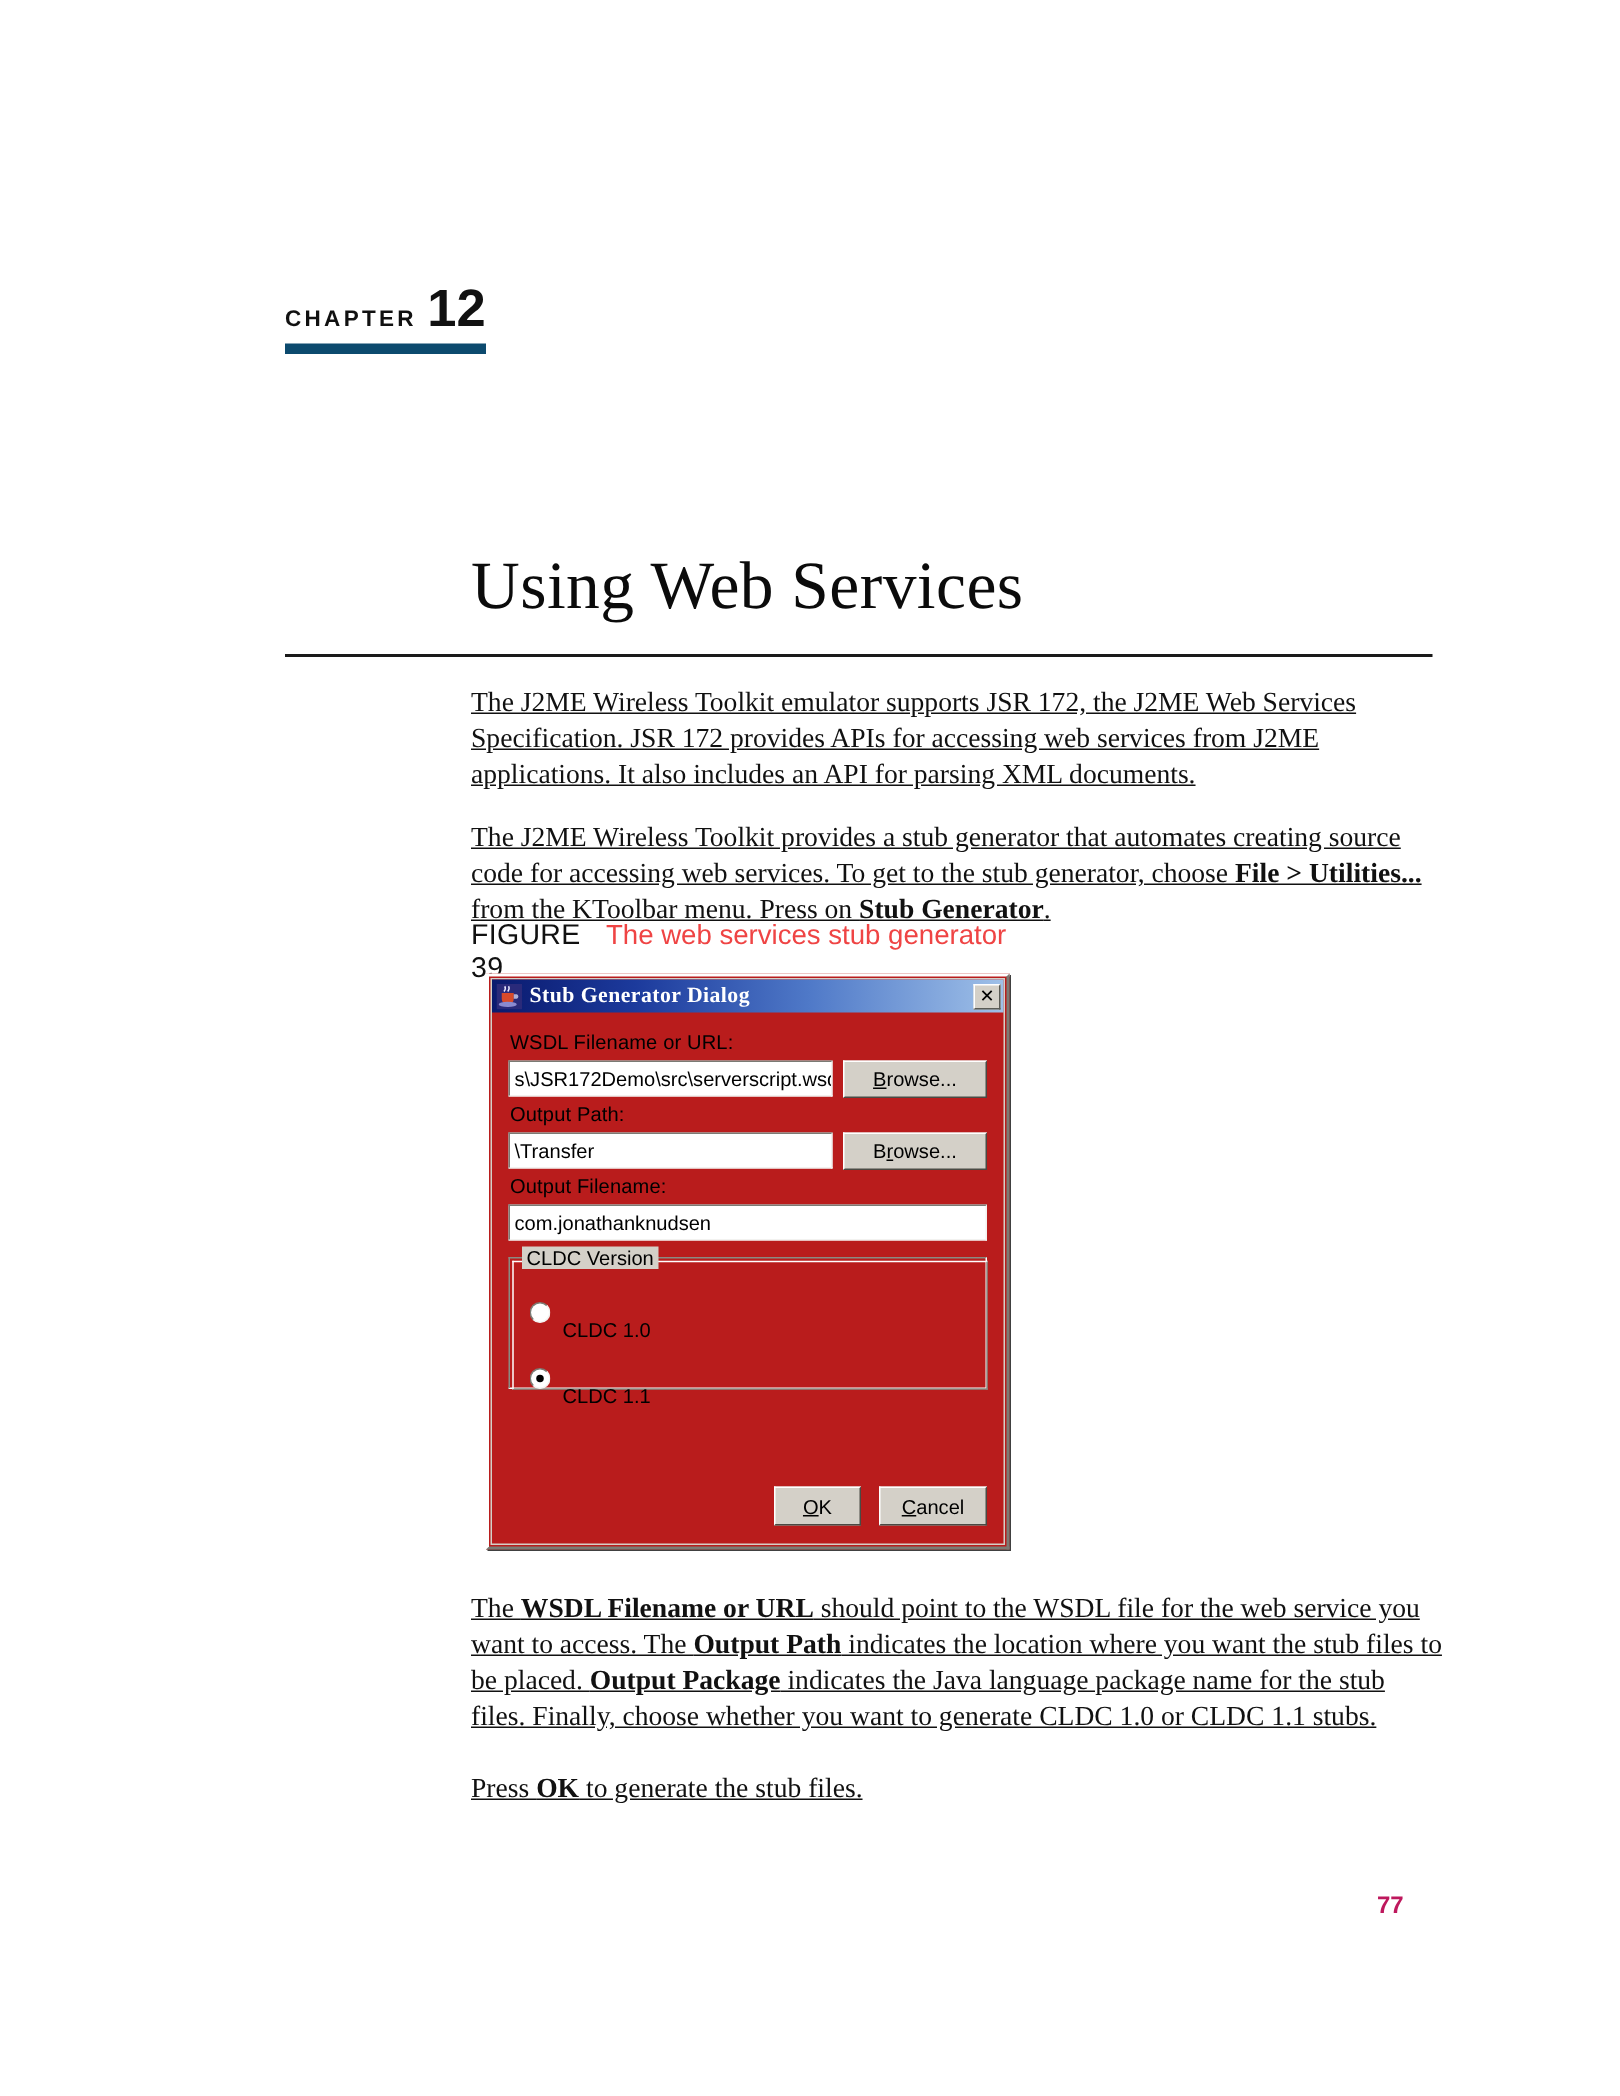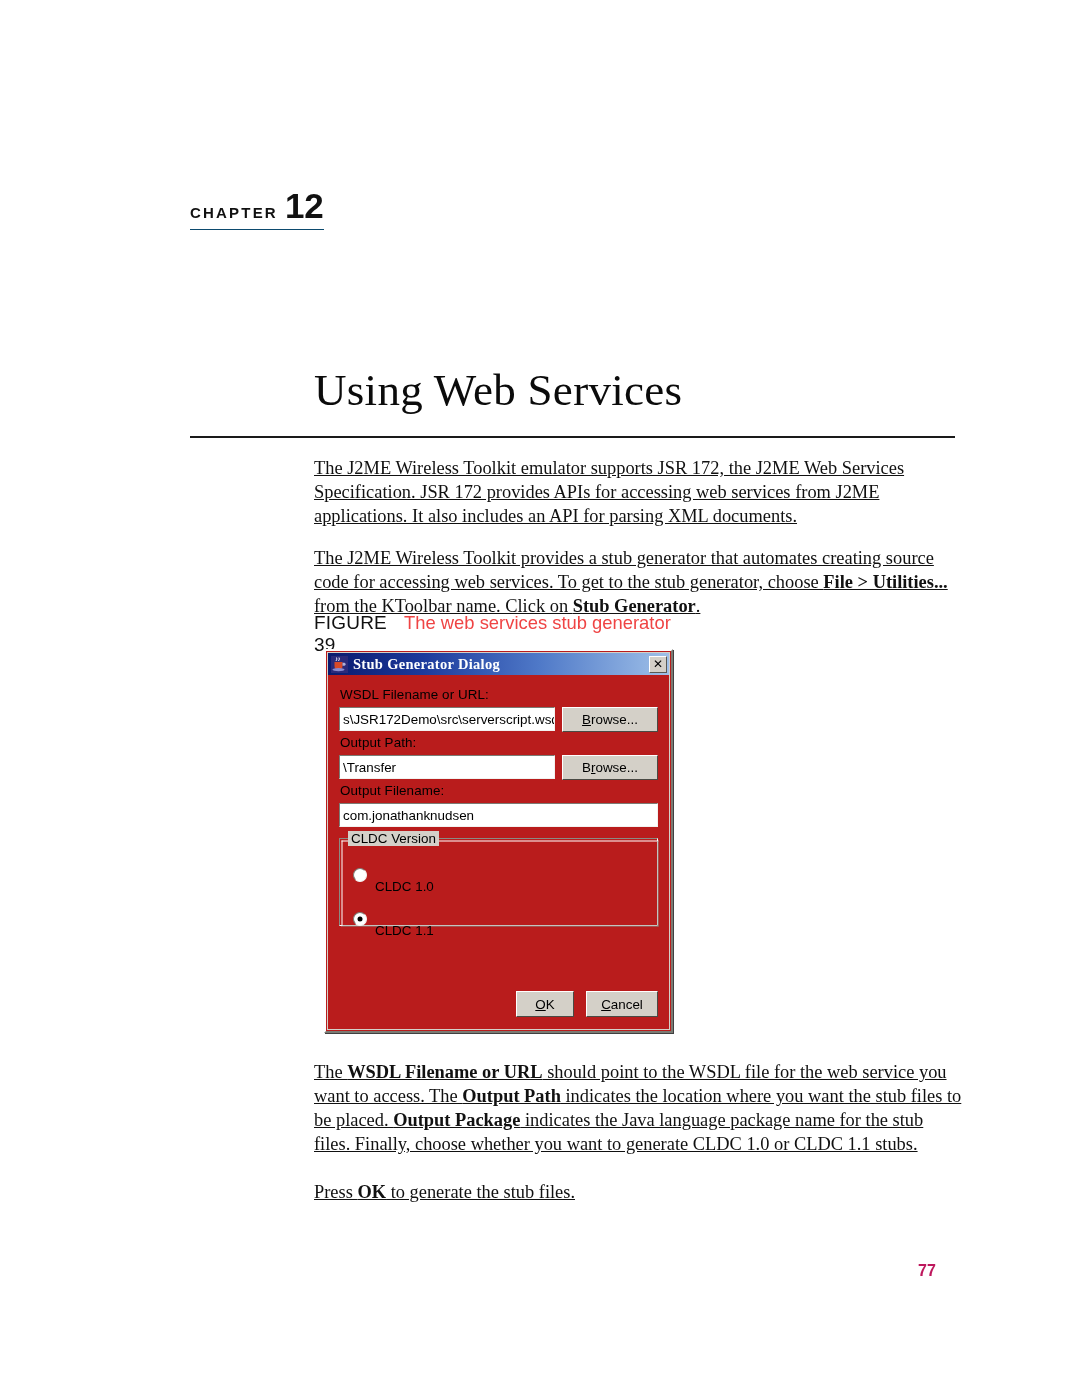"CHAPTER" .chapter-marker { border-bottom: 1px solid #0c4a6e -> 7px solid #0c4a6e }
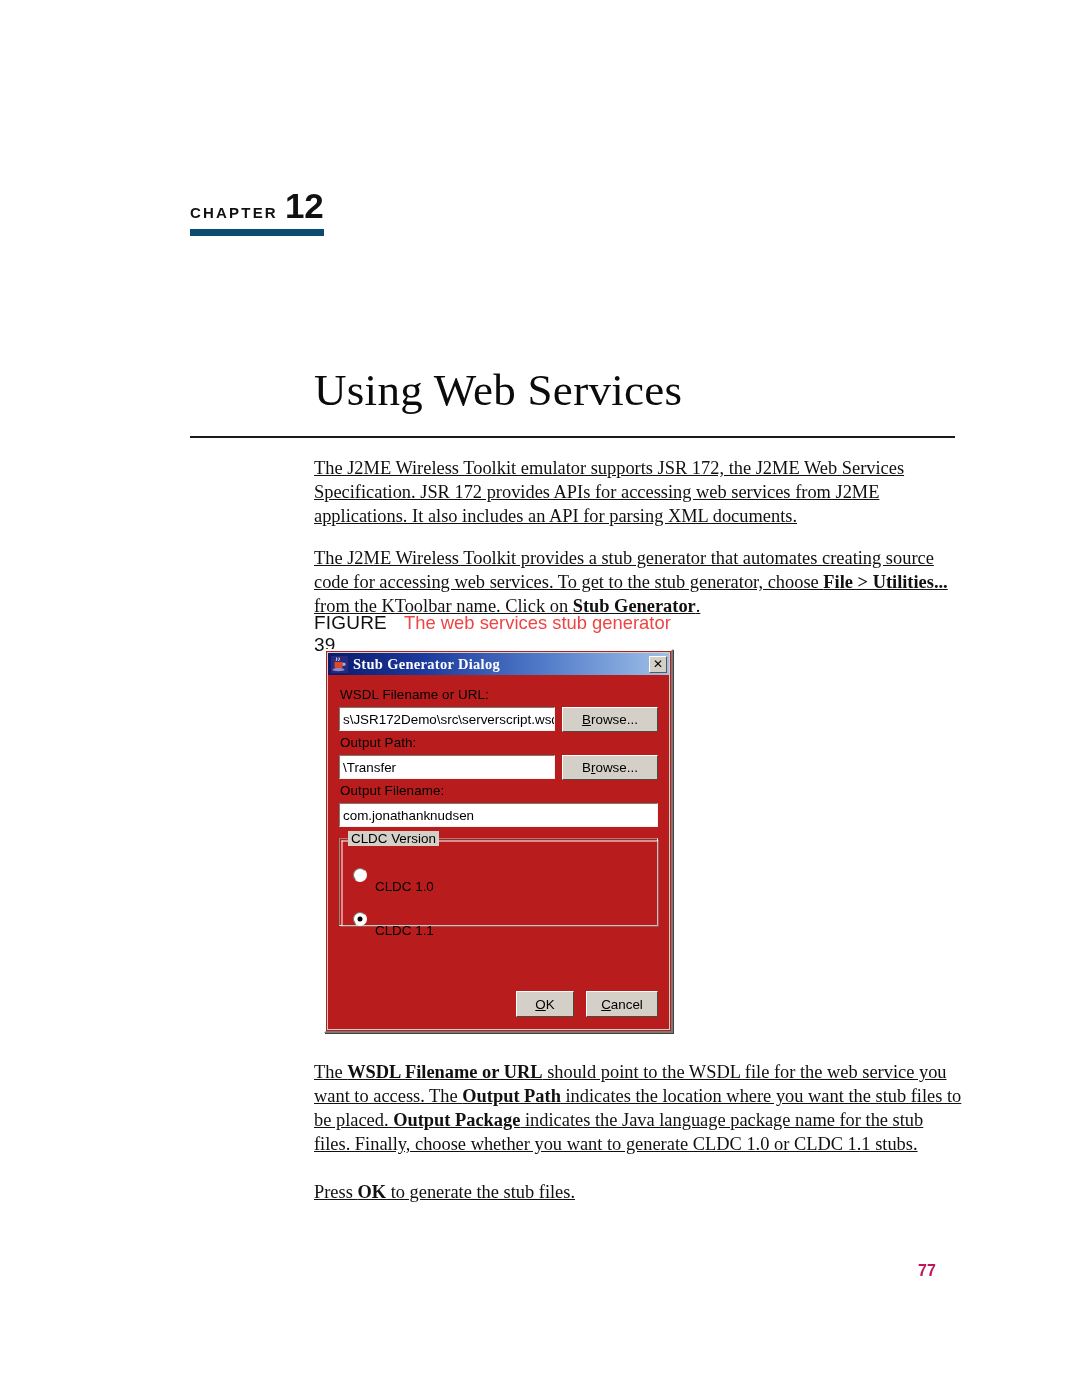"from the KToolbar name. Click" span { text: name. Click -> menu. Press }
